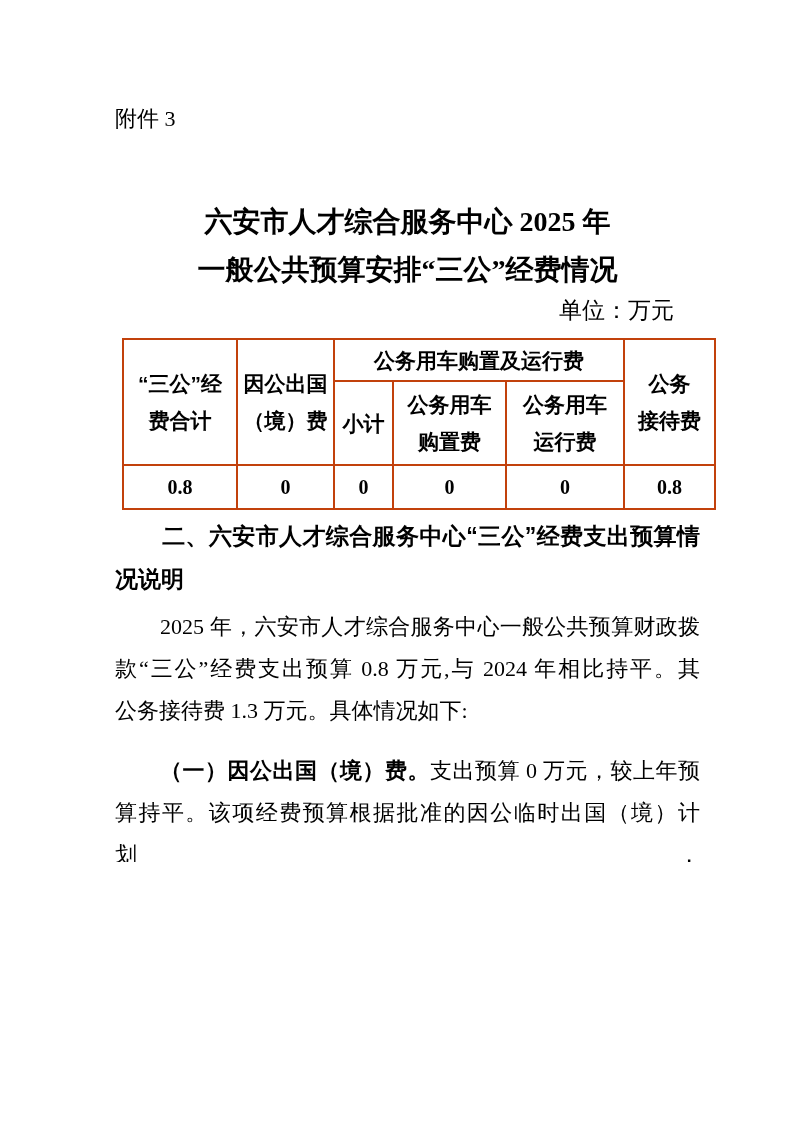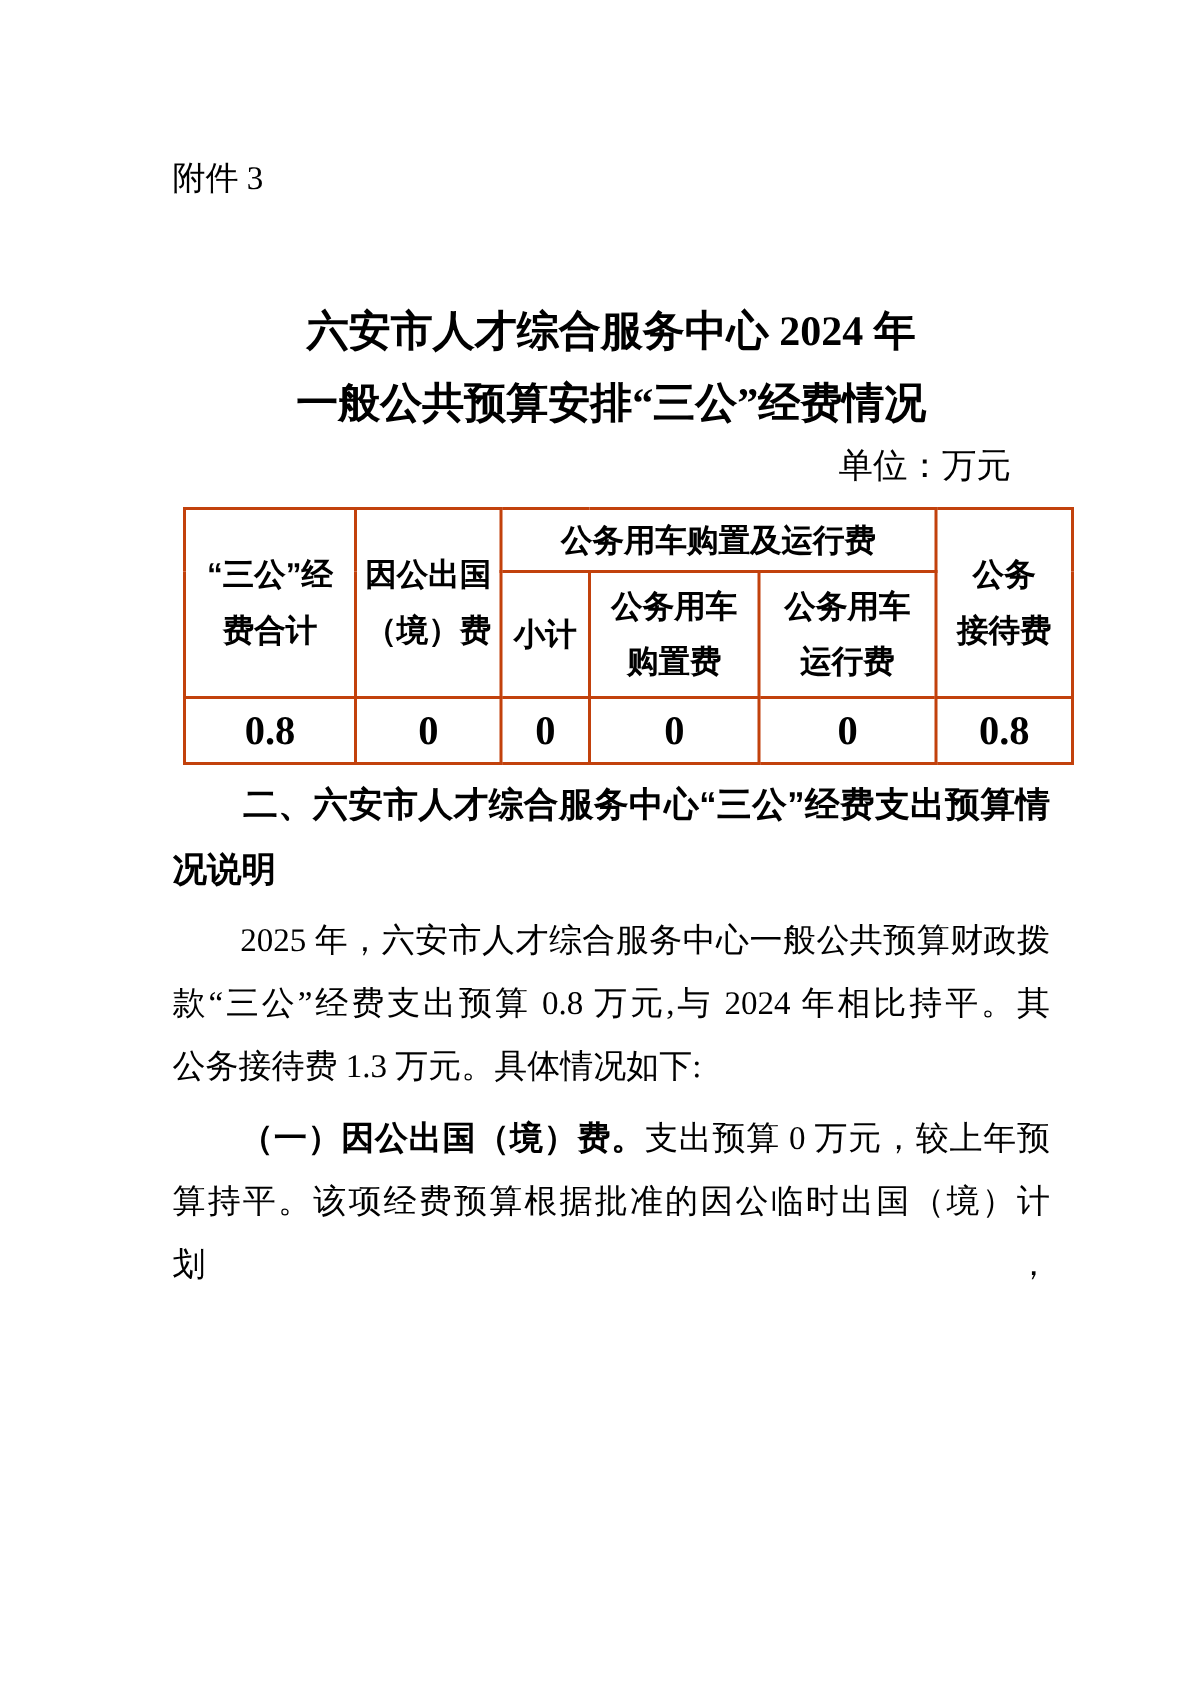"六安市人才综合服务中心 2024 年" div { text: 2024 -> 2025 }
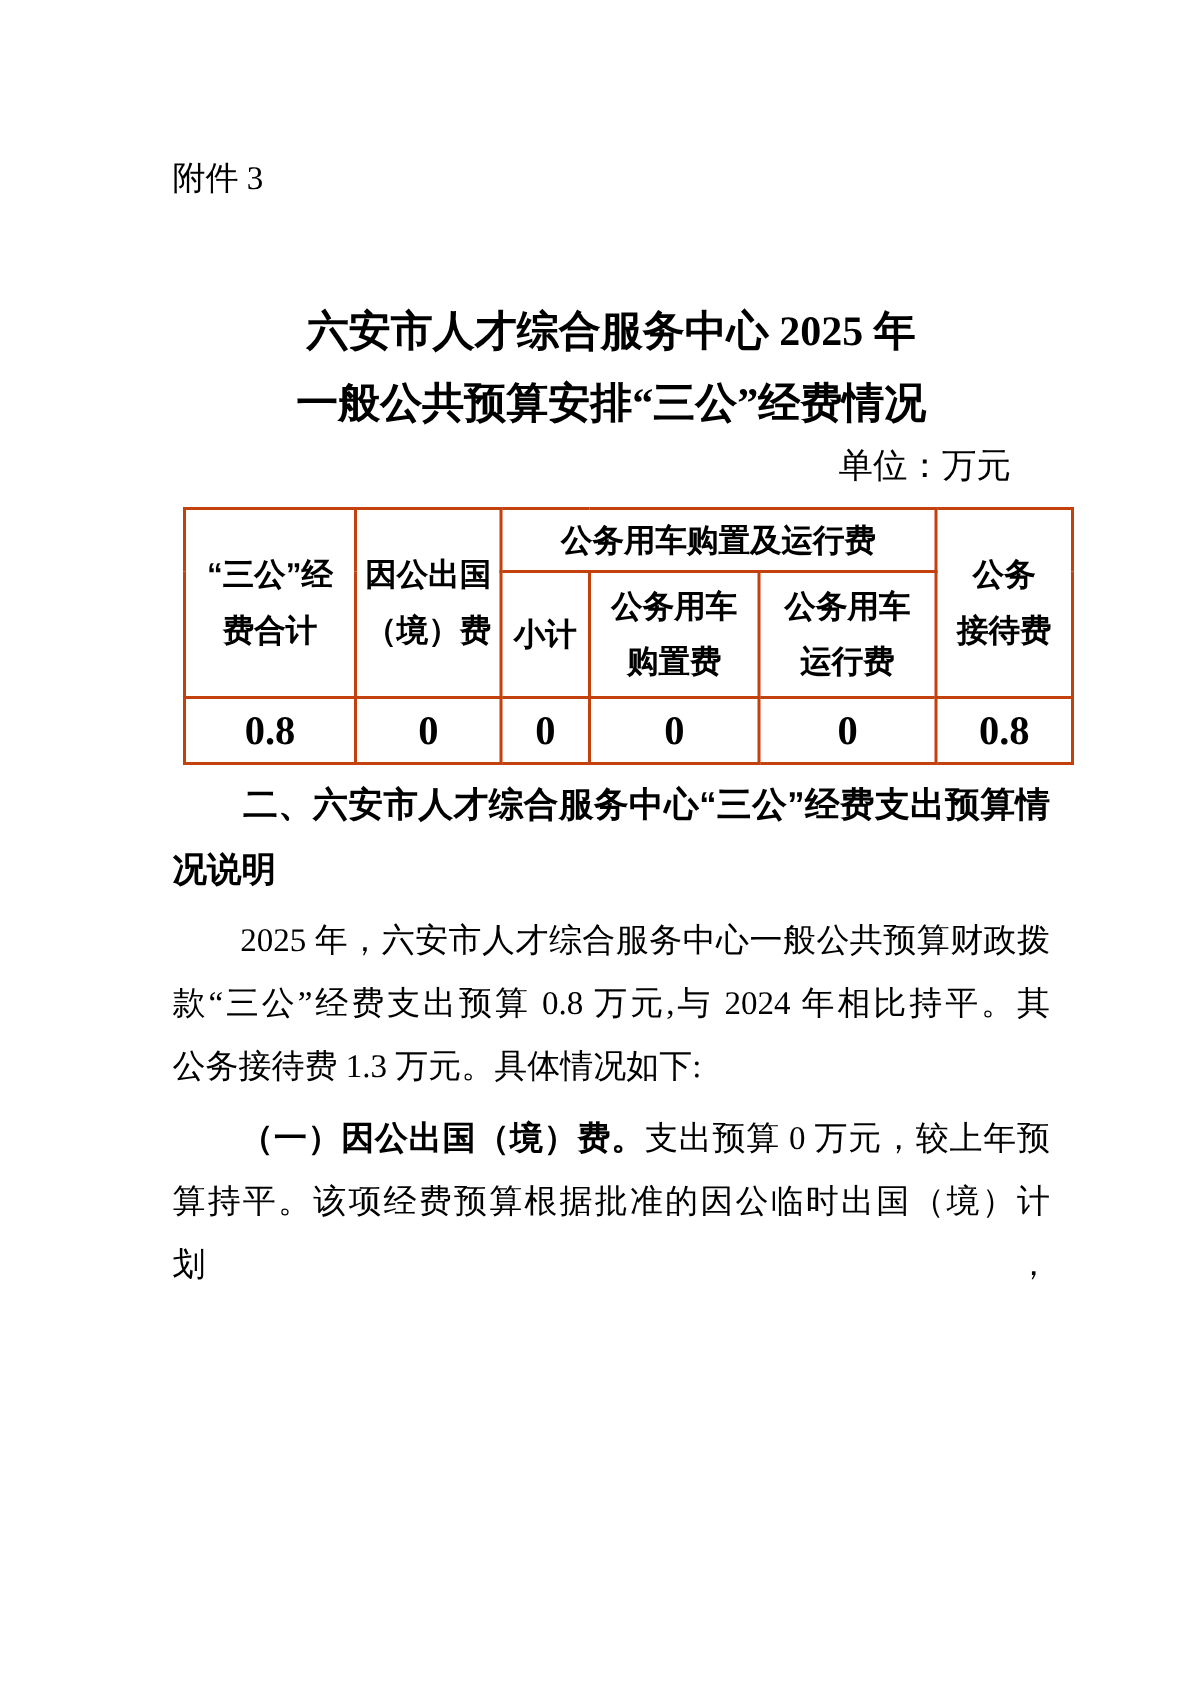"0.8" table.budget td.val { font-size: 27px -> 20px }
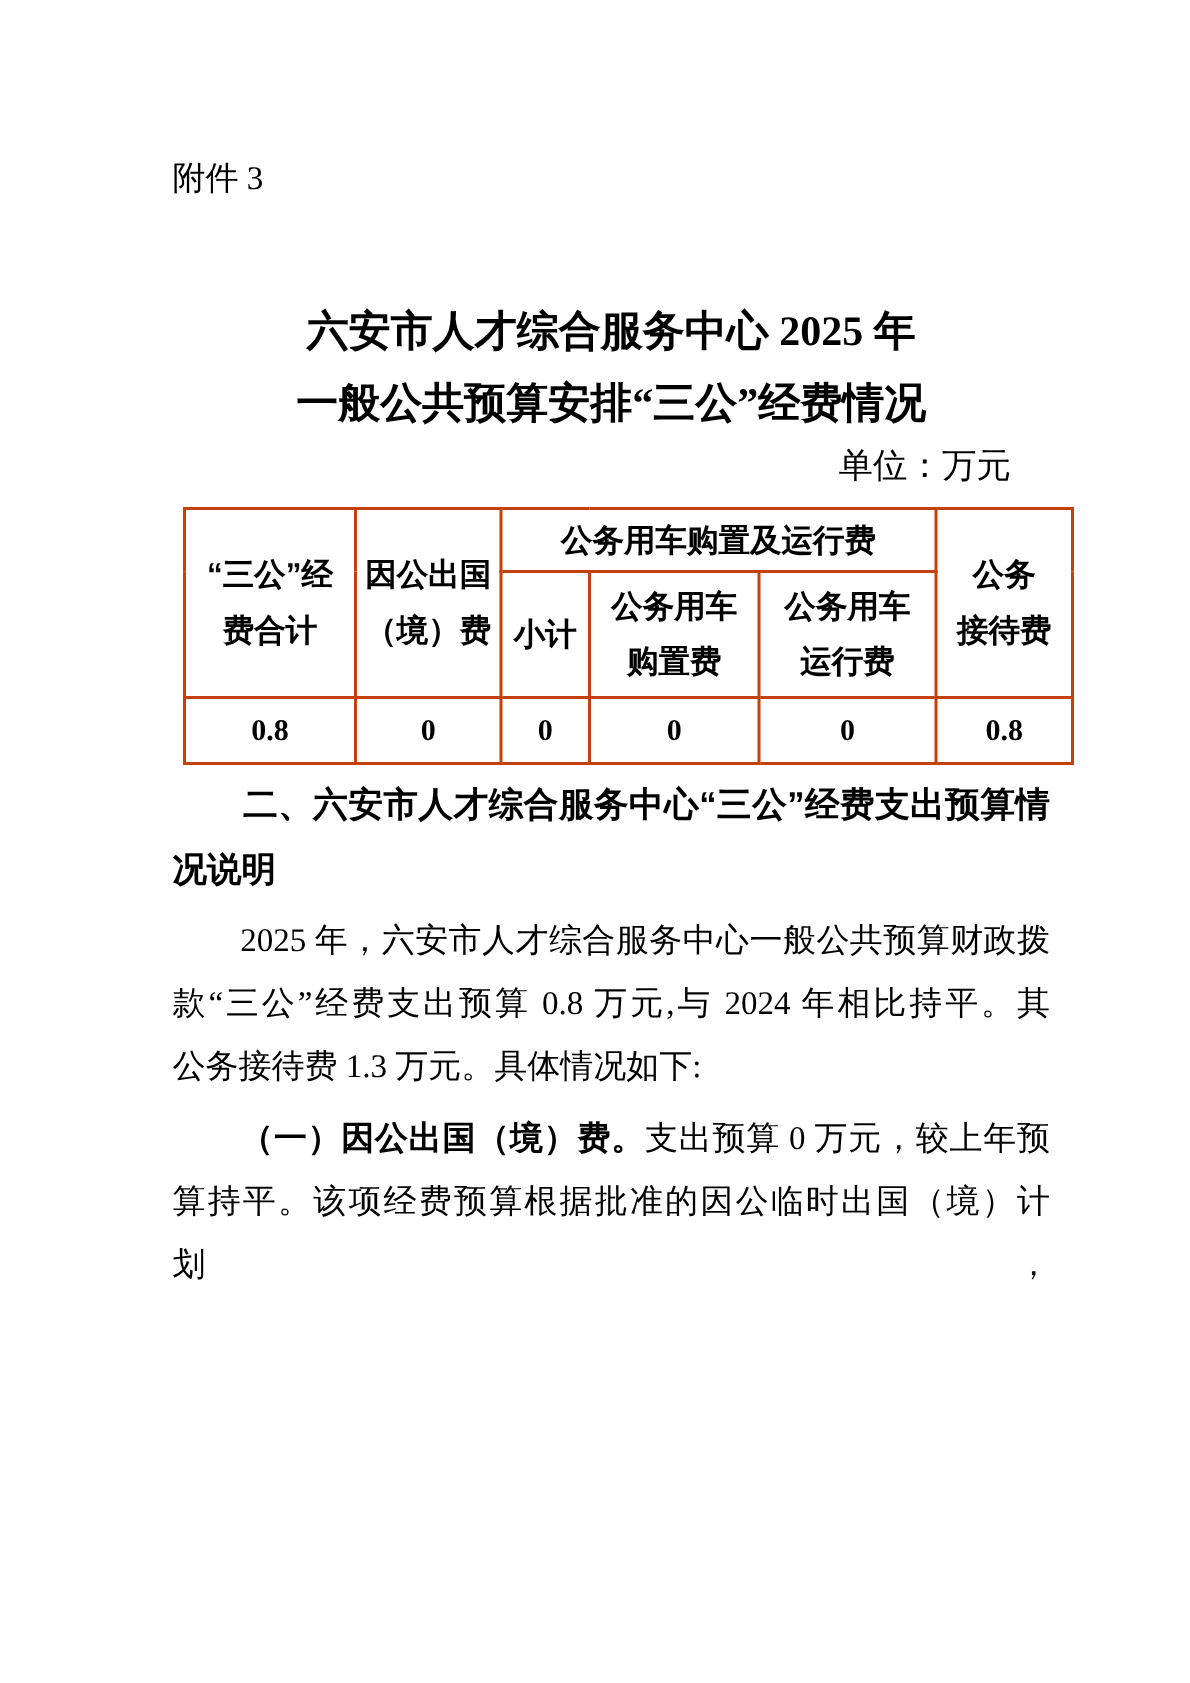"（一）因公出国（境）费。支出预算 0 万元，较上年预" .para-2 { margin-top: 6px -> 18px }
